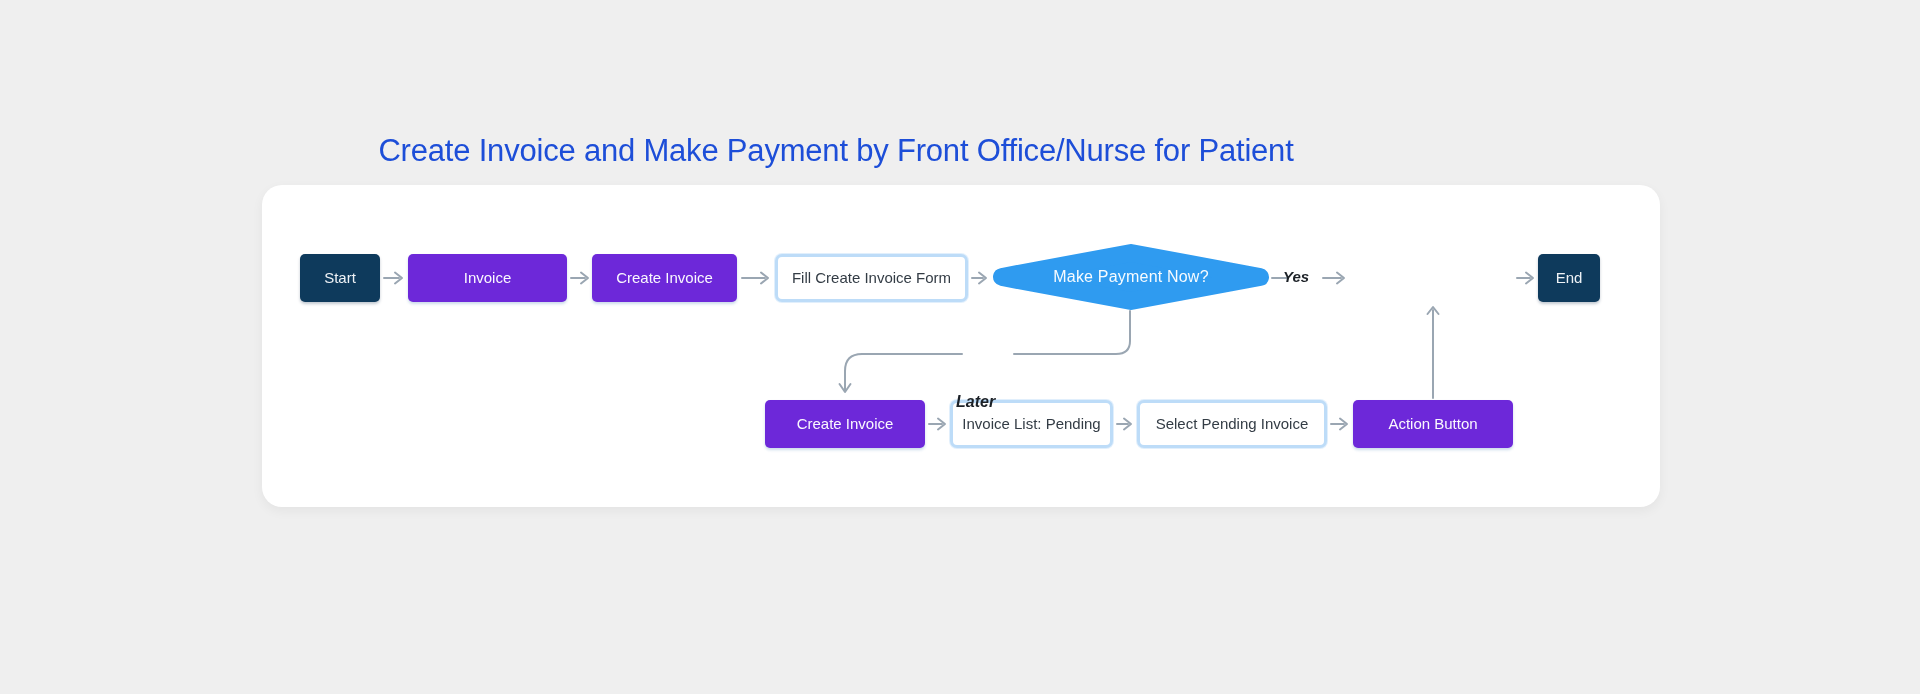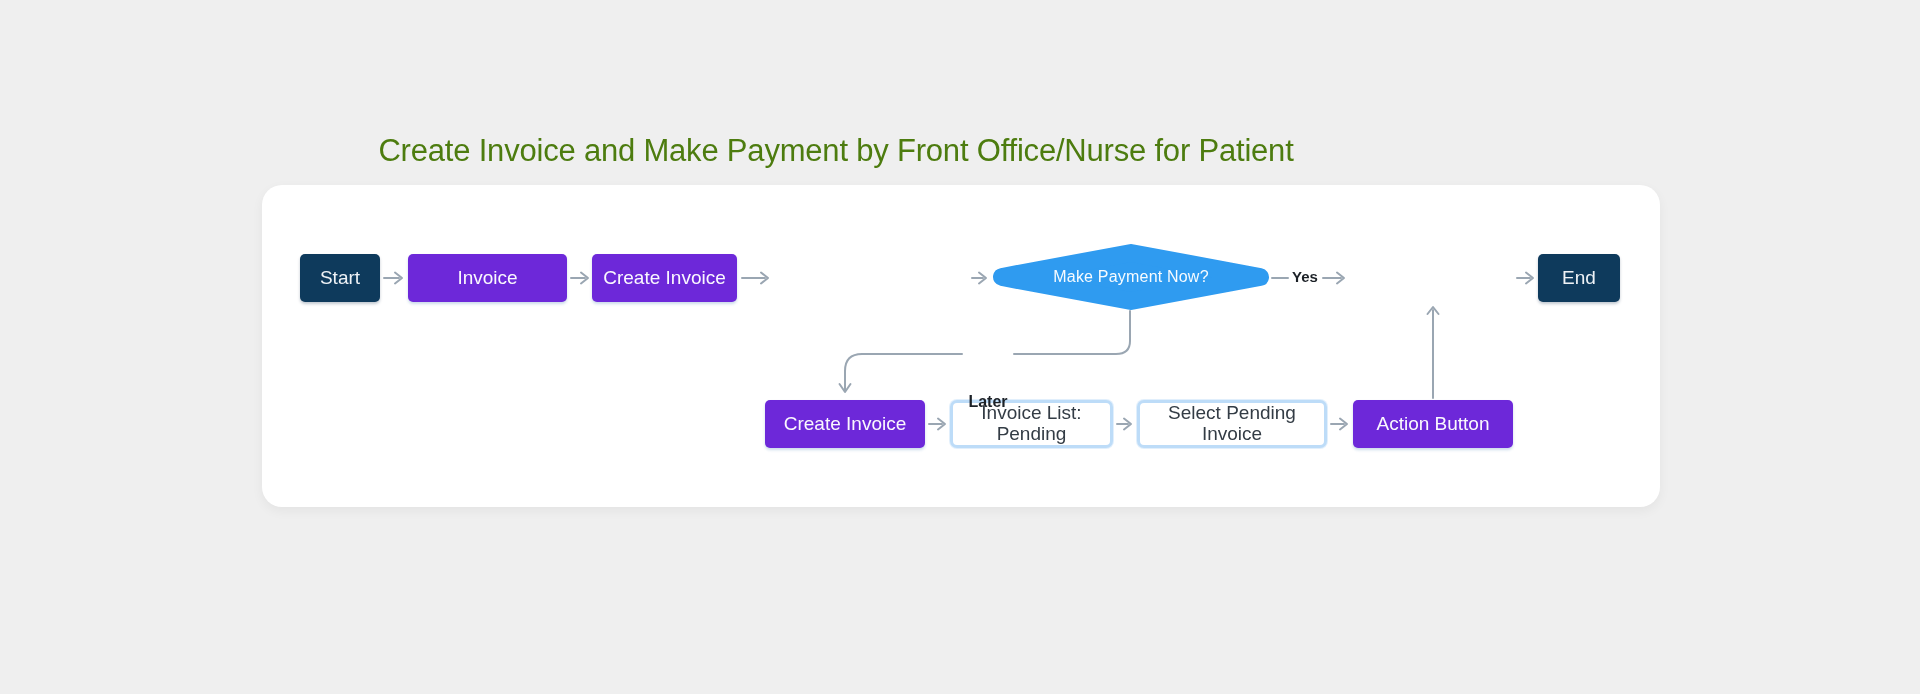"Create Invoice and Make Payment" .page-title { color: #4d7c0f -> #1d4ed8 }
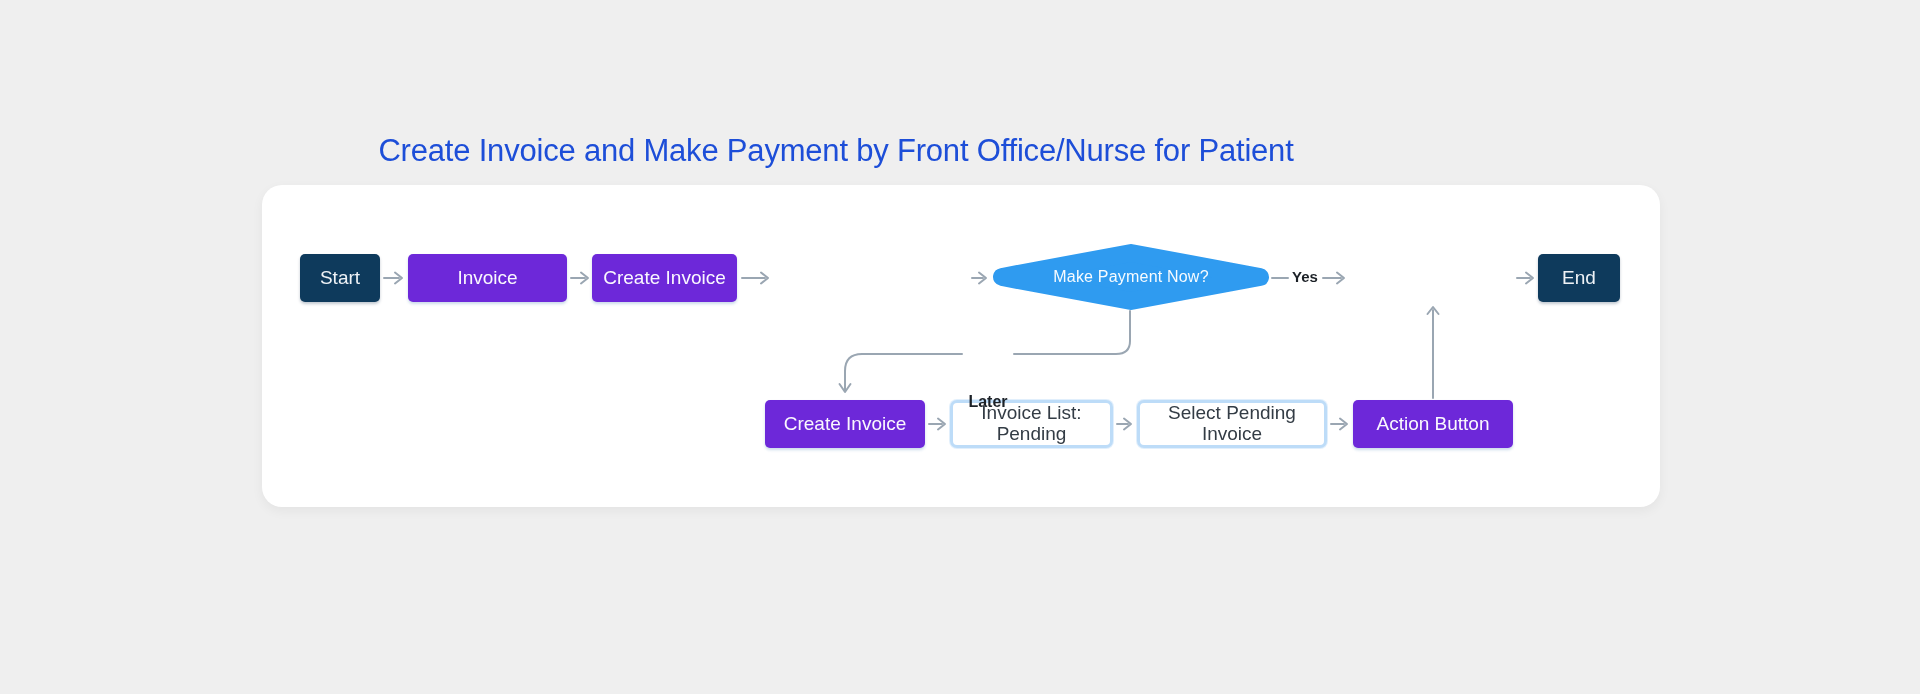"Start" .node { font-size: 19px -> 15px }
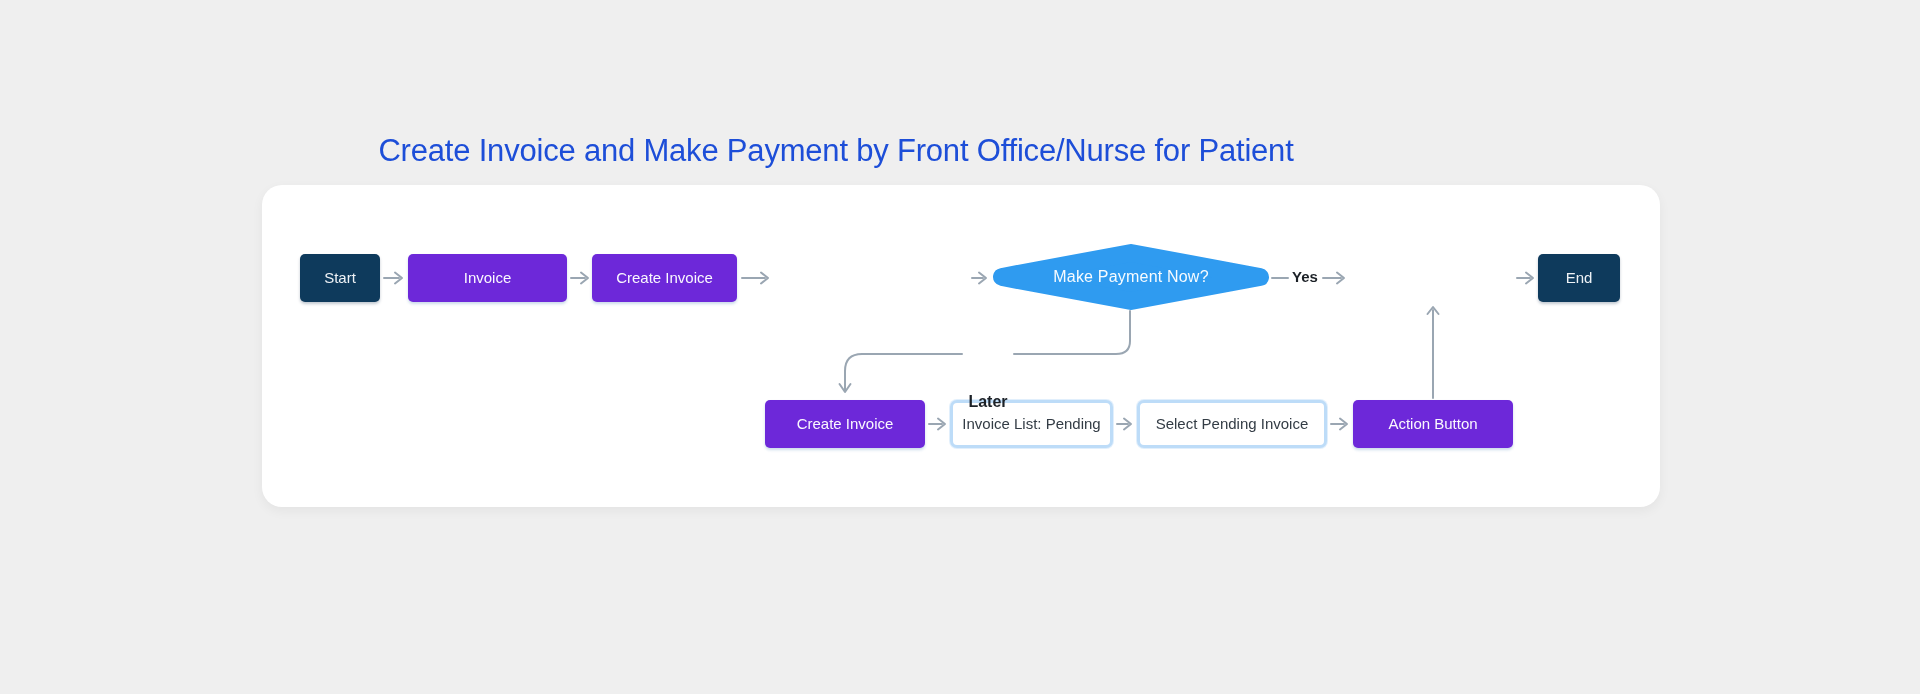"Fill Create Invoice Form" div.node { html: none -> <div> <span>Fill Create Invoice Form</span> </div> }
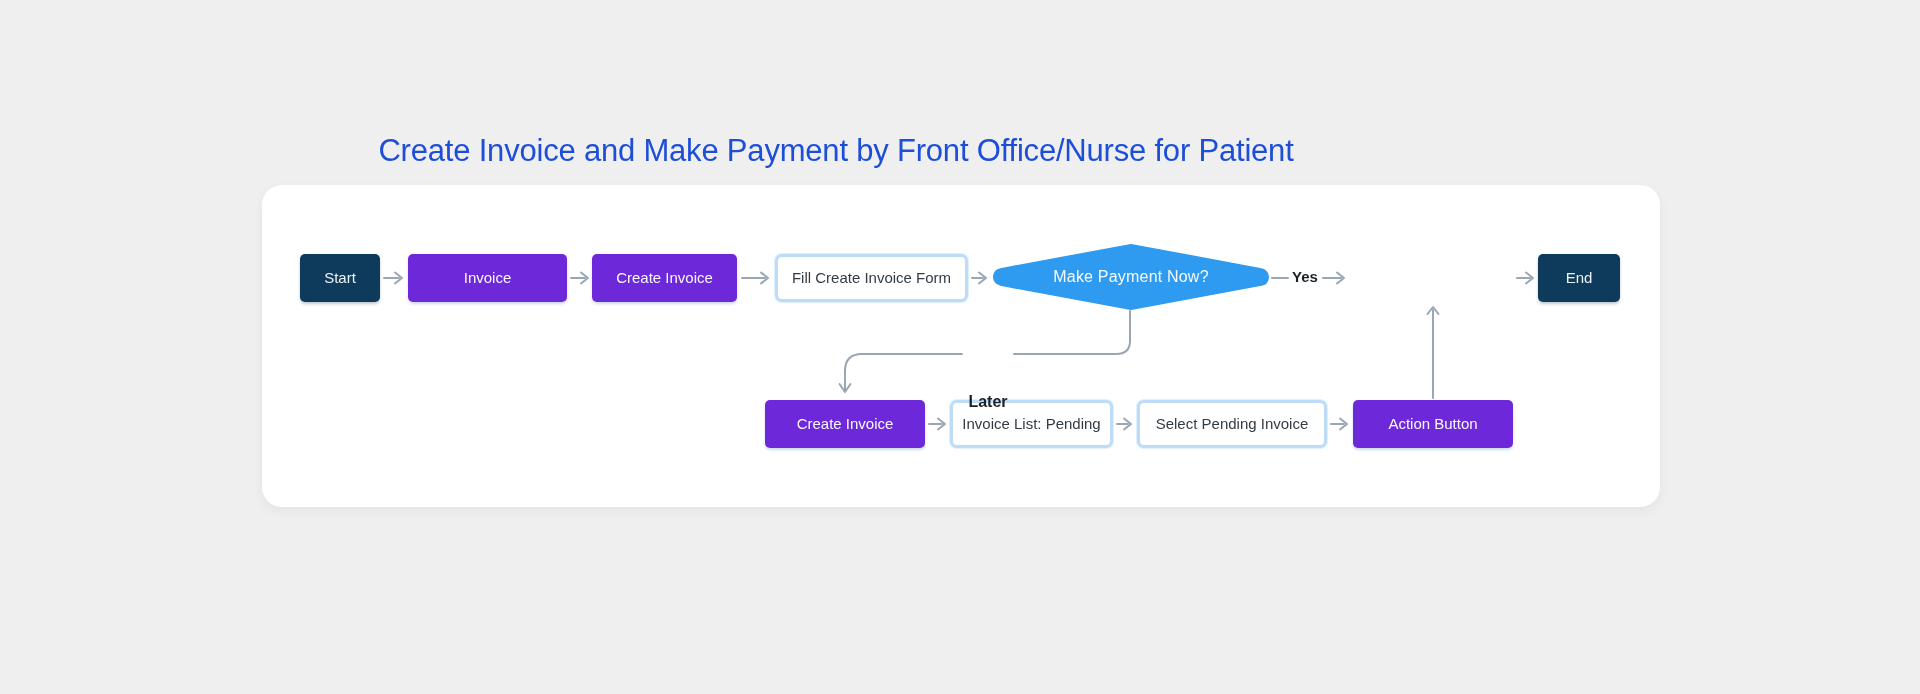"Yes" .edge-label { font-style: none -> italic; text-align: center -> none }
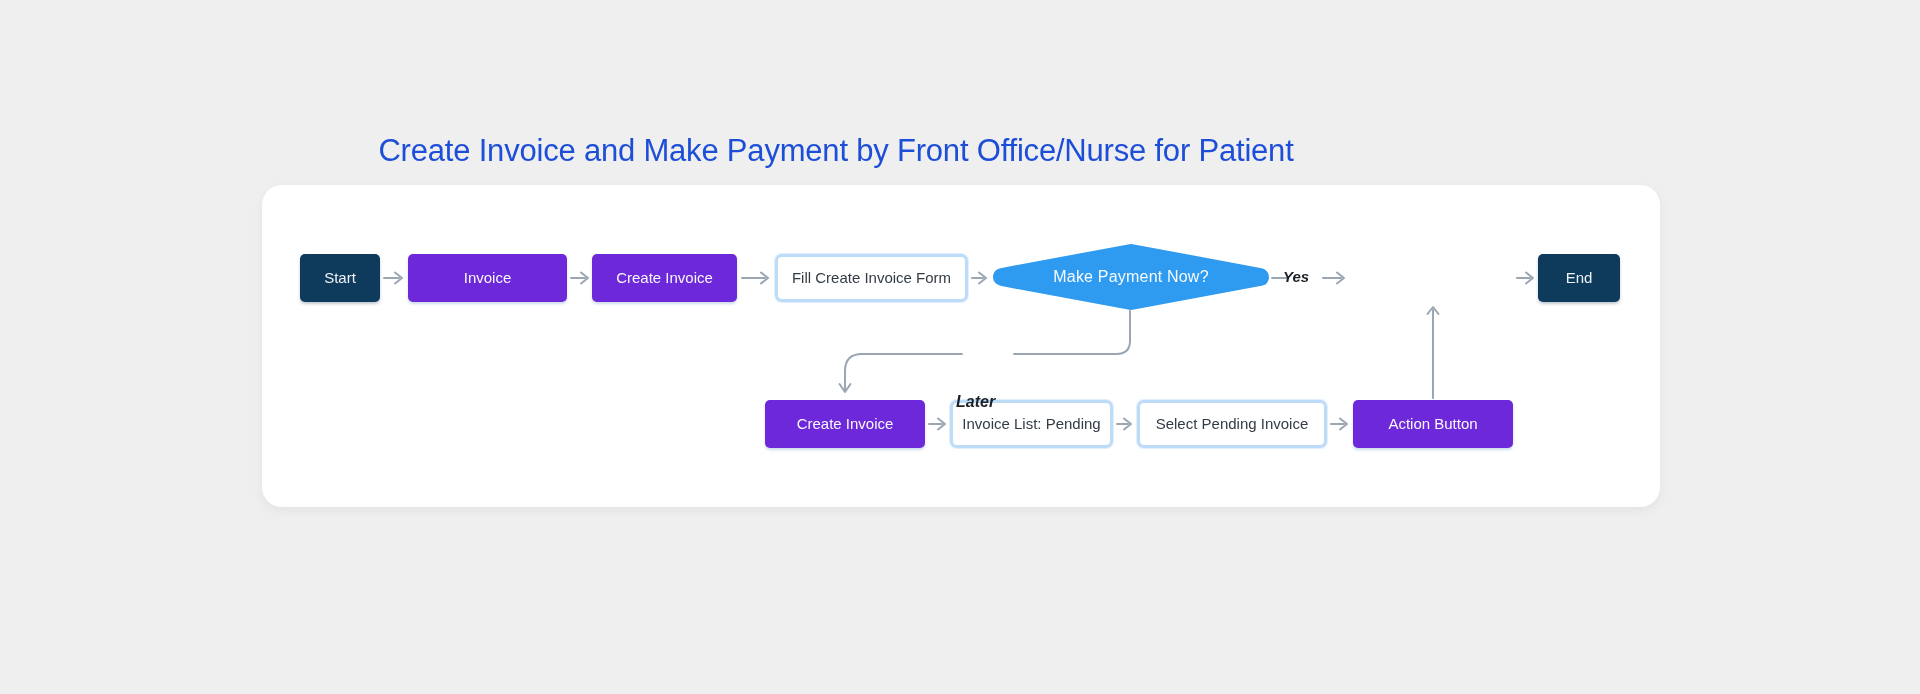"End" div.node { width: 82px -> 62px }
